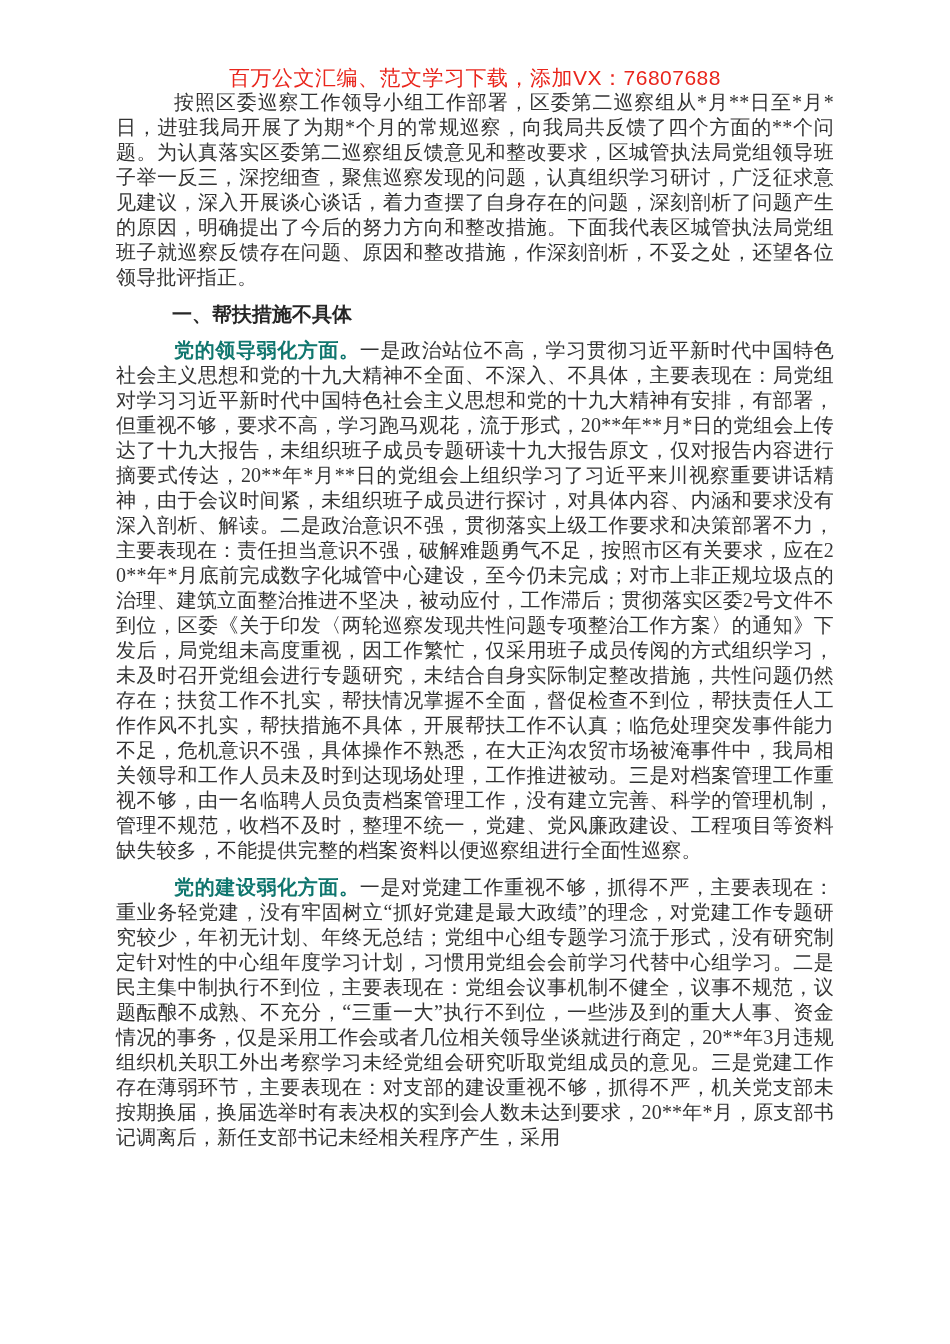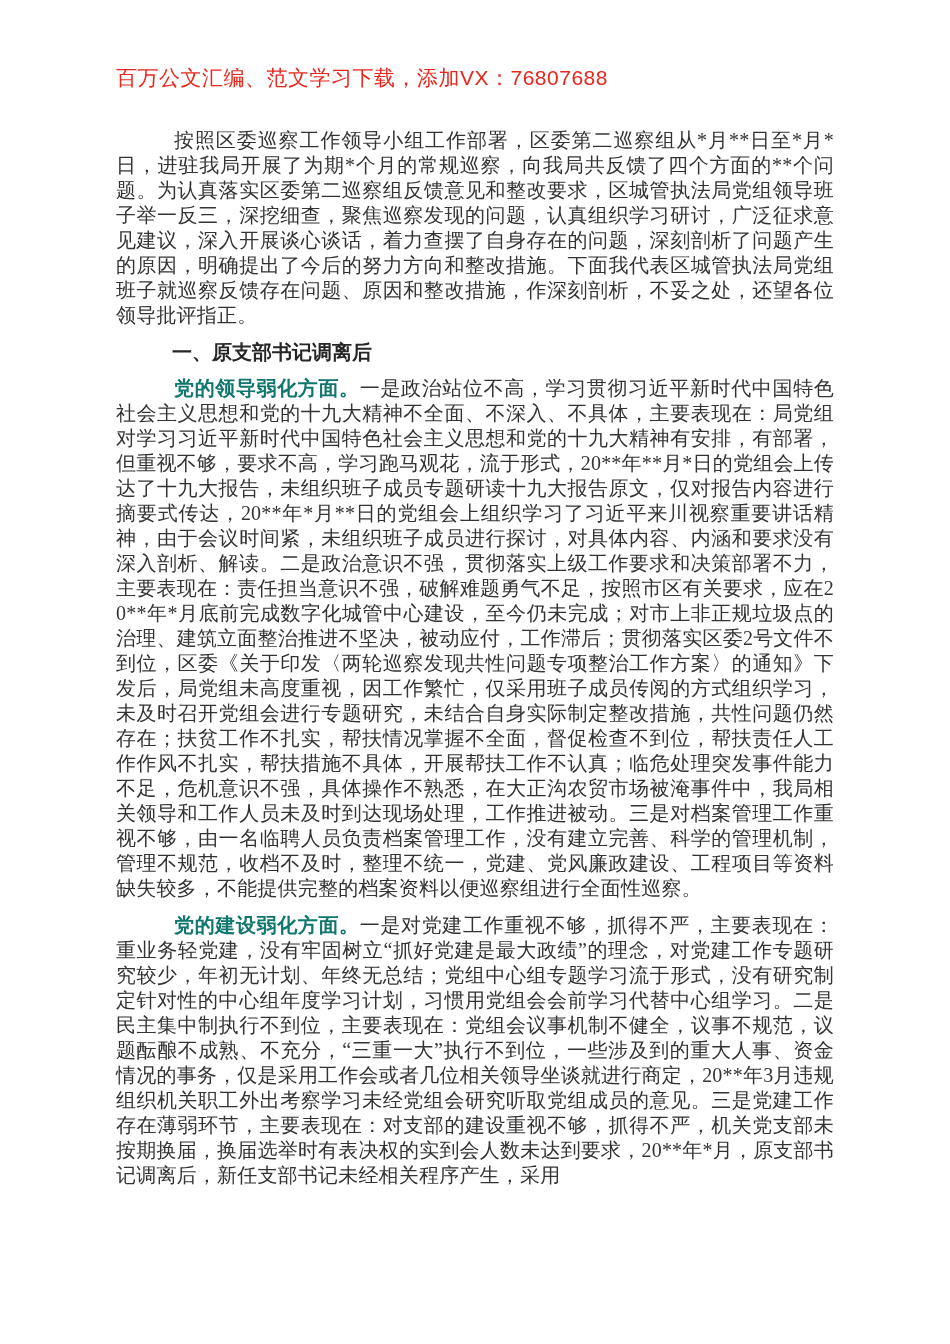"百万公文汇编、范文学习下载，添加VX：76807688" .promo { text-align: left -> center }
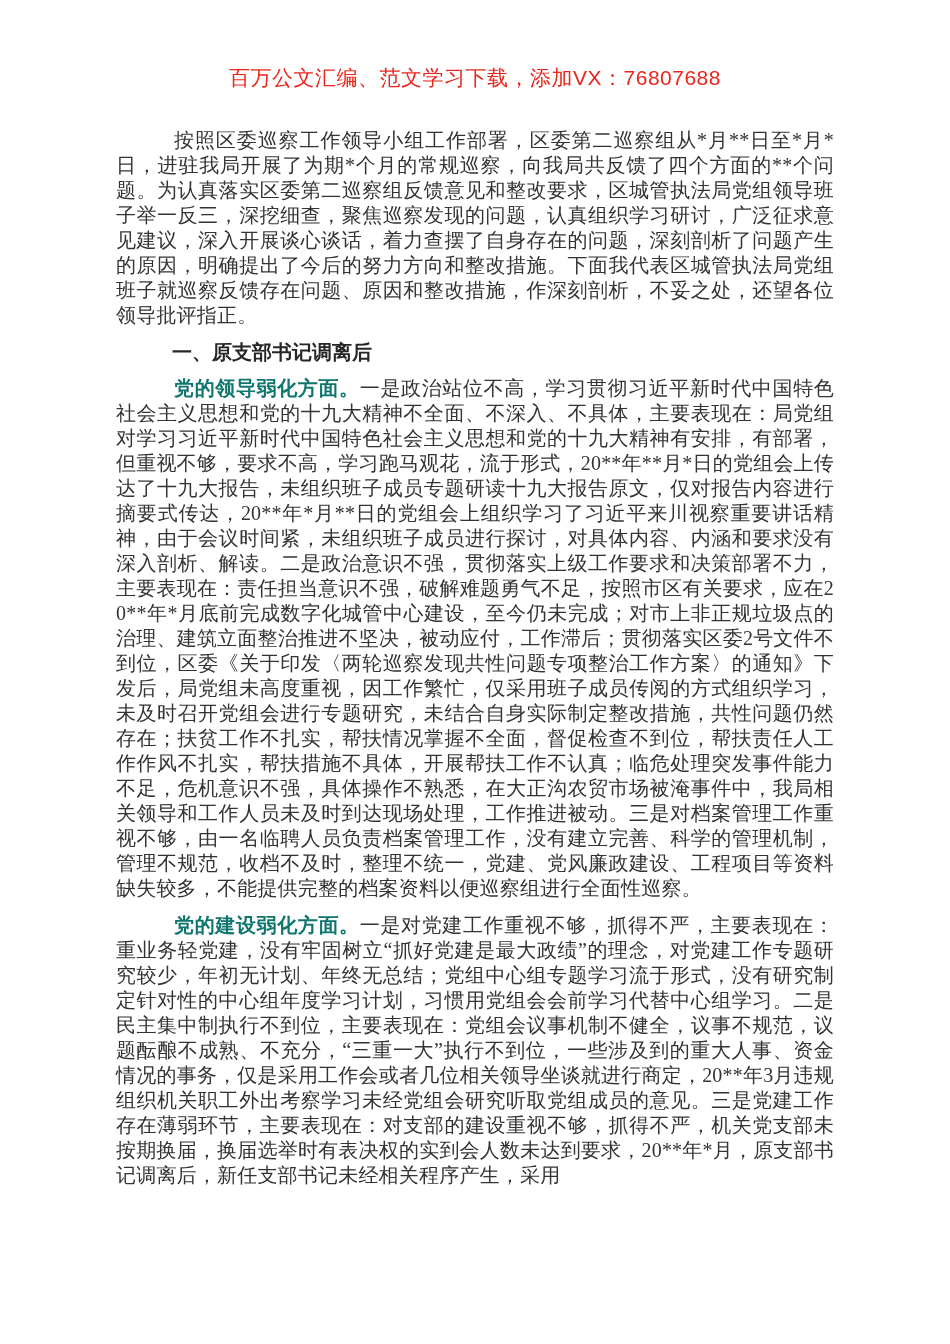"按照区委巡察工作领导小组工作部署，区委第二巡察组从*月**日至*月*日，进驻我局" .content { margin-top: 38px -> none }
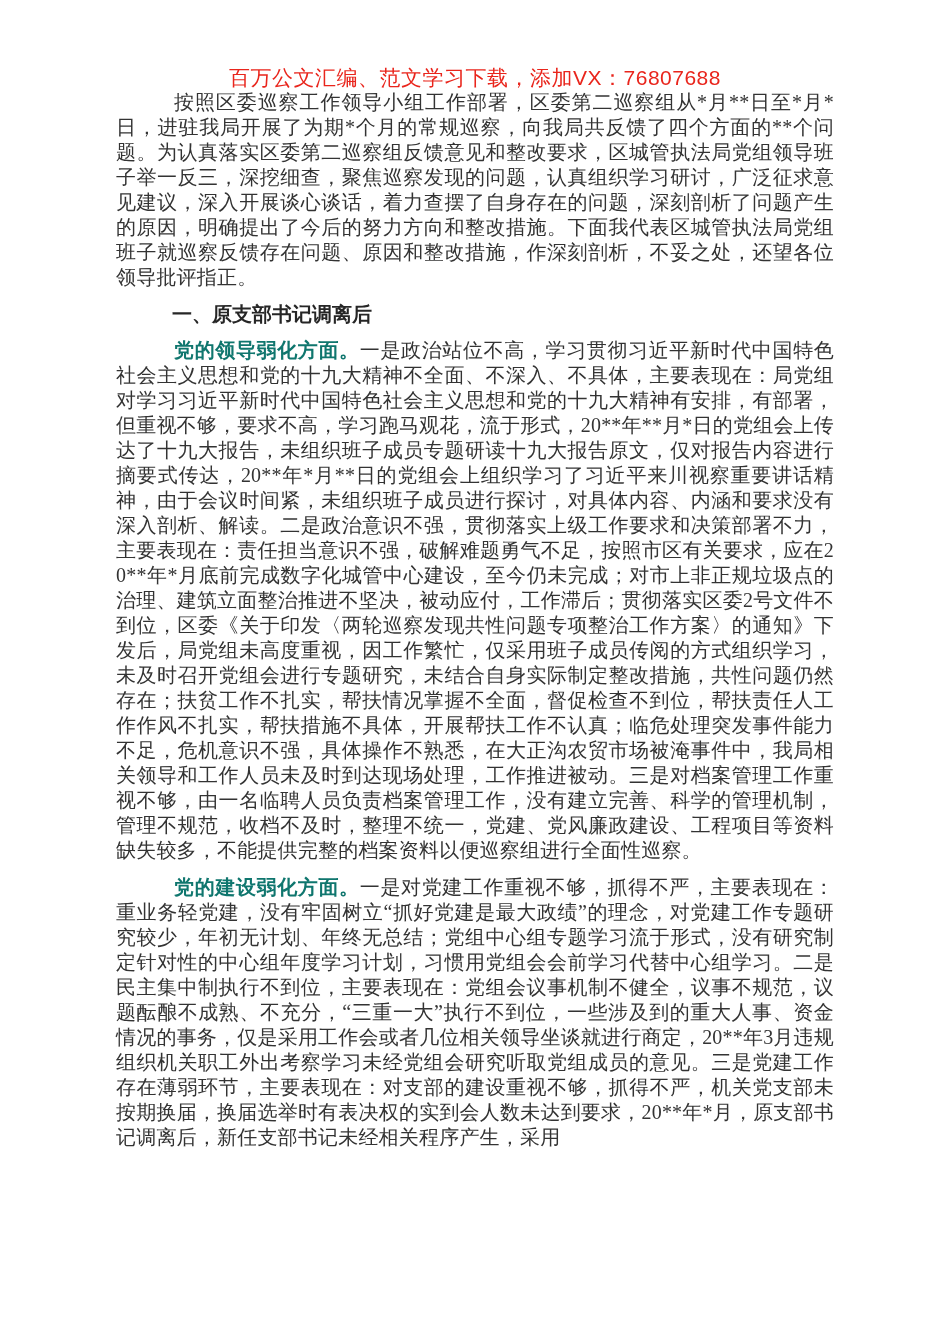"一、原支部书记调离后" h2.heading { text: 原支部书记调离后 -> 帮扶措施不具体 }
